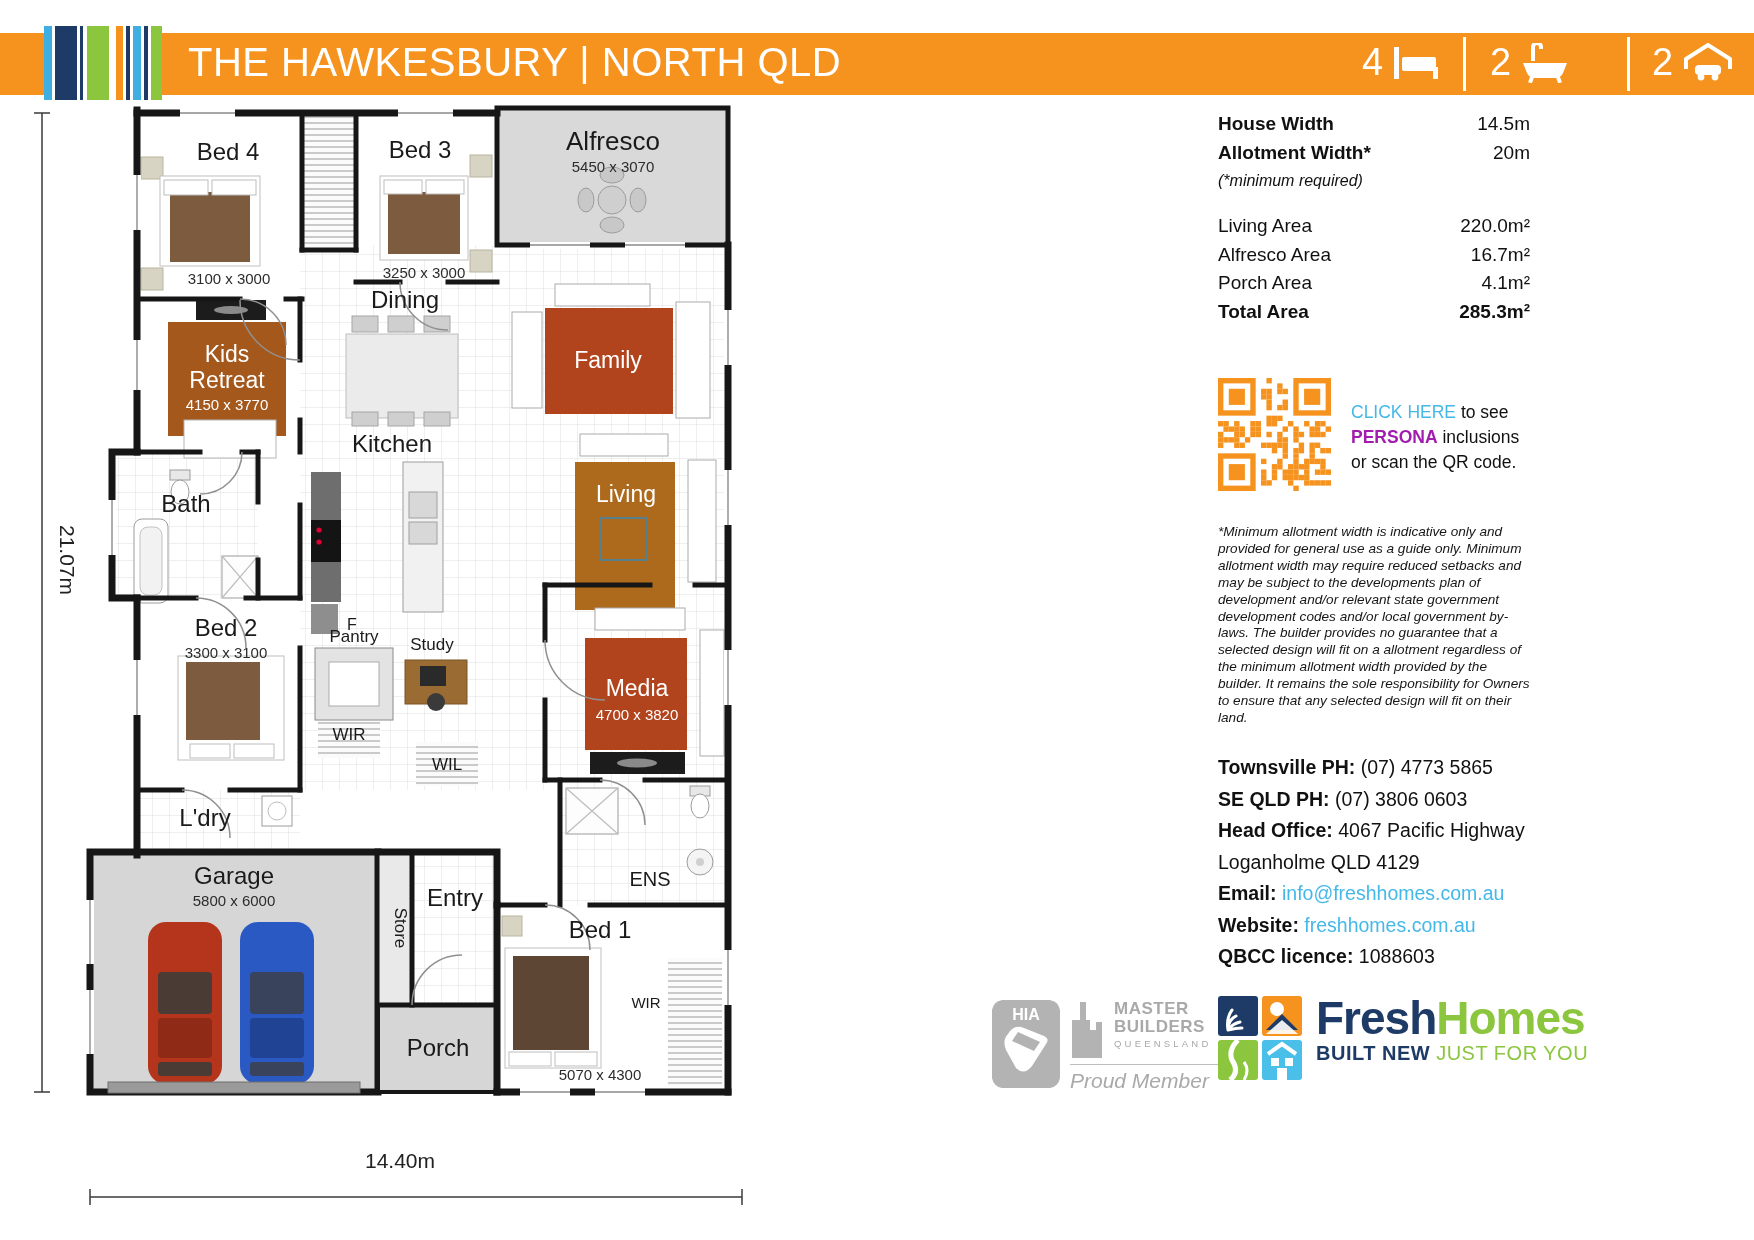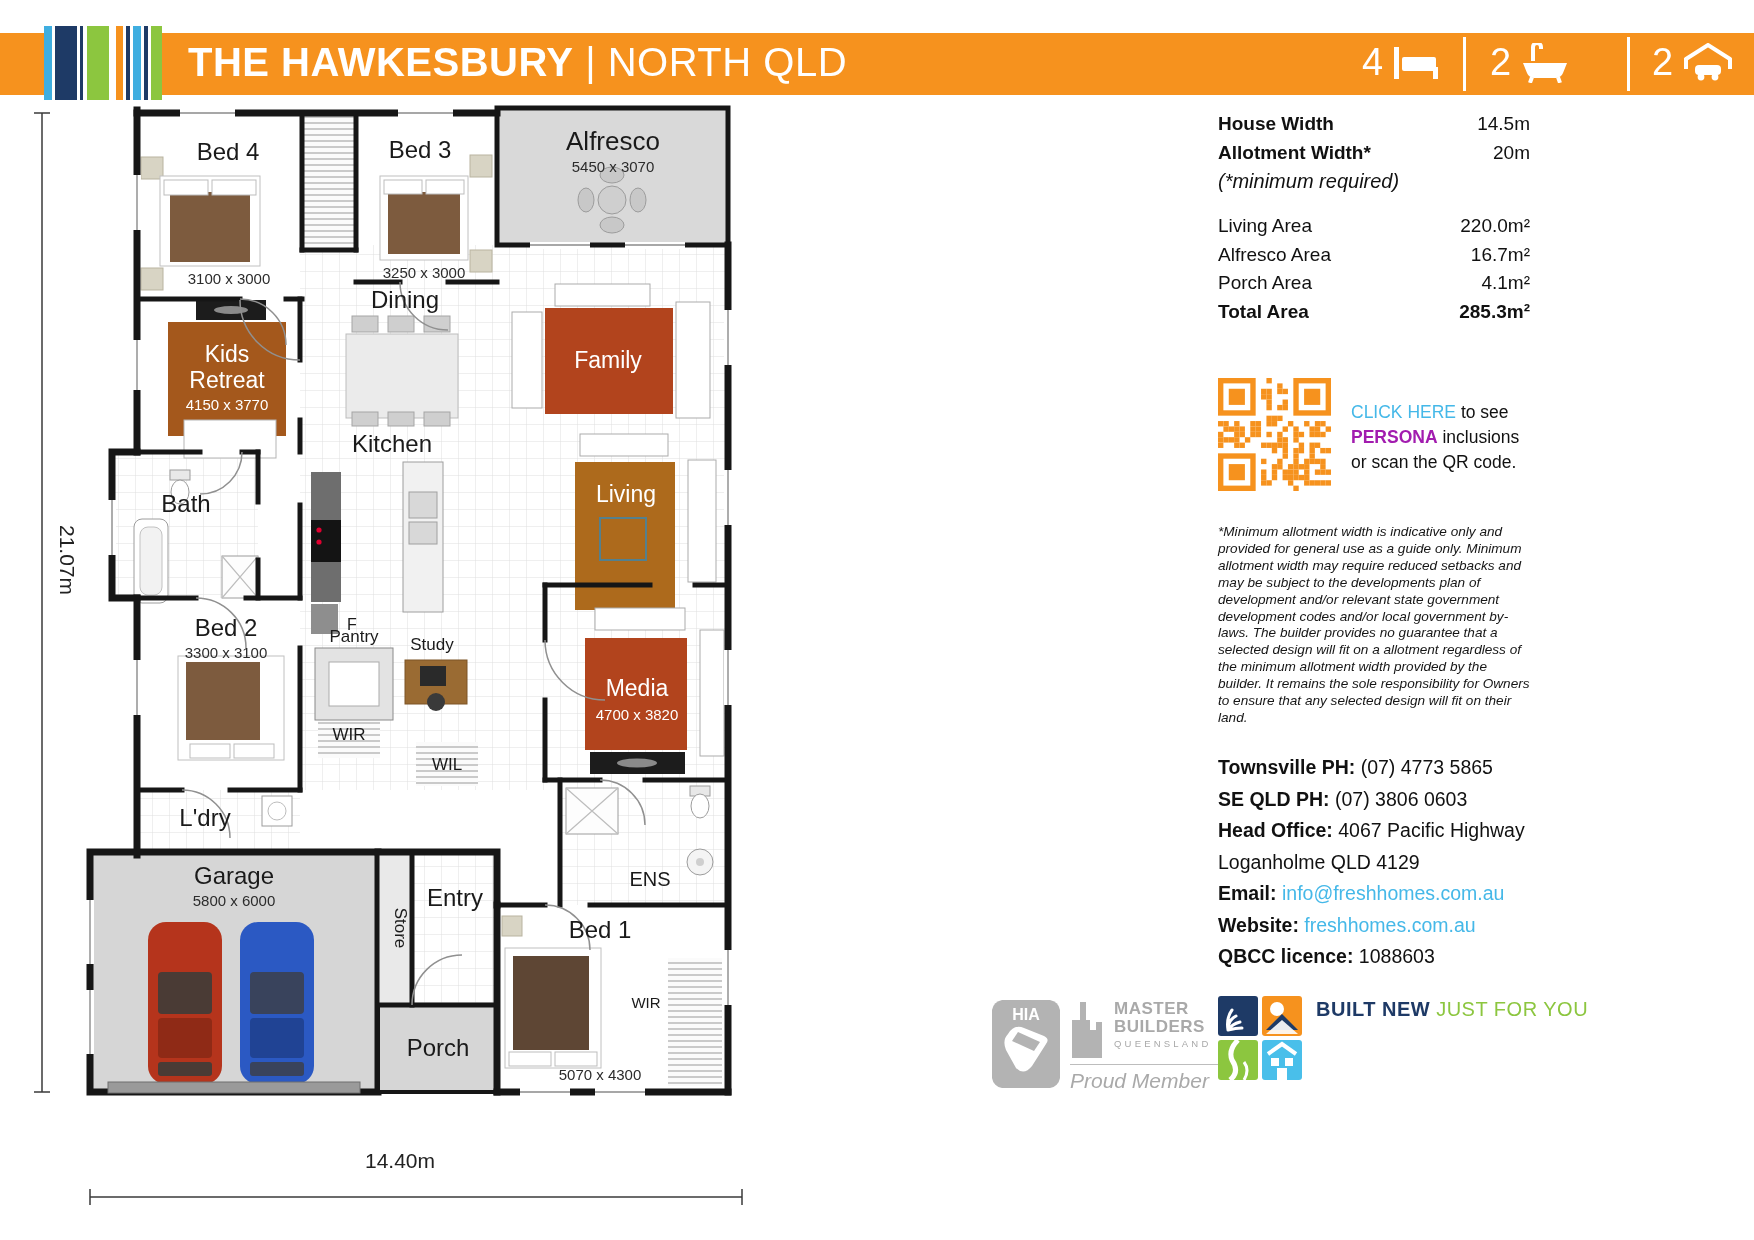"THE HAWKESBURY" #hdr-title .b { font-weight: bold -> normal }
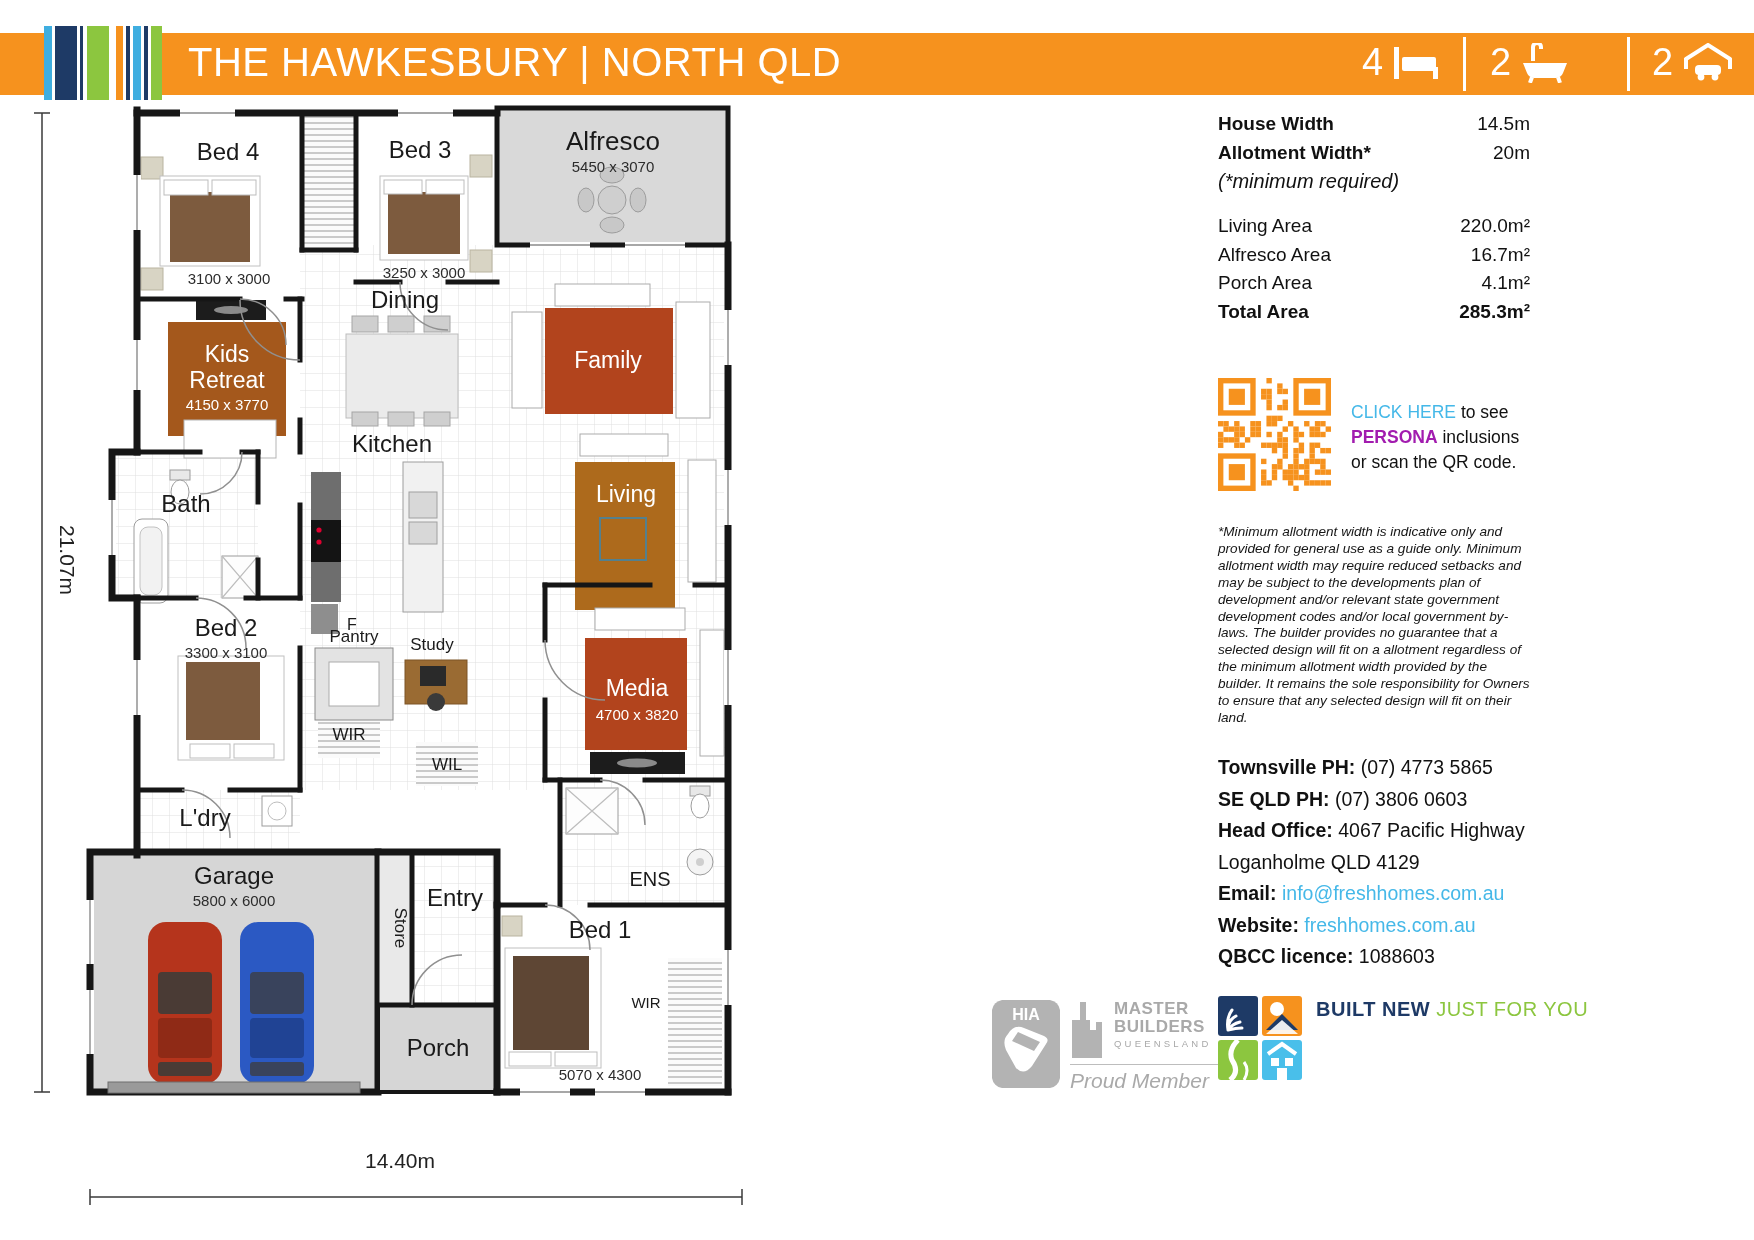"(*minimum required)" #spec-note { font-size: 20px -> 16px }
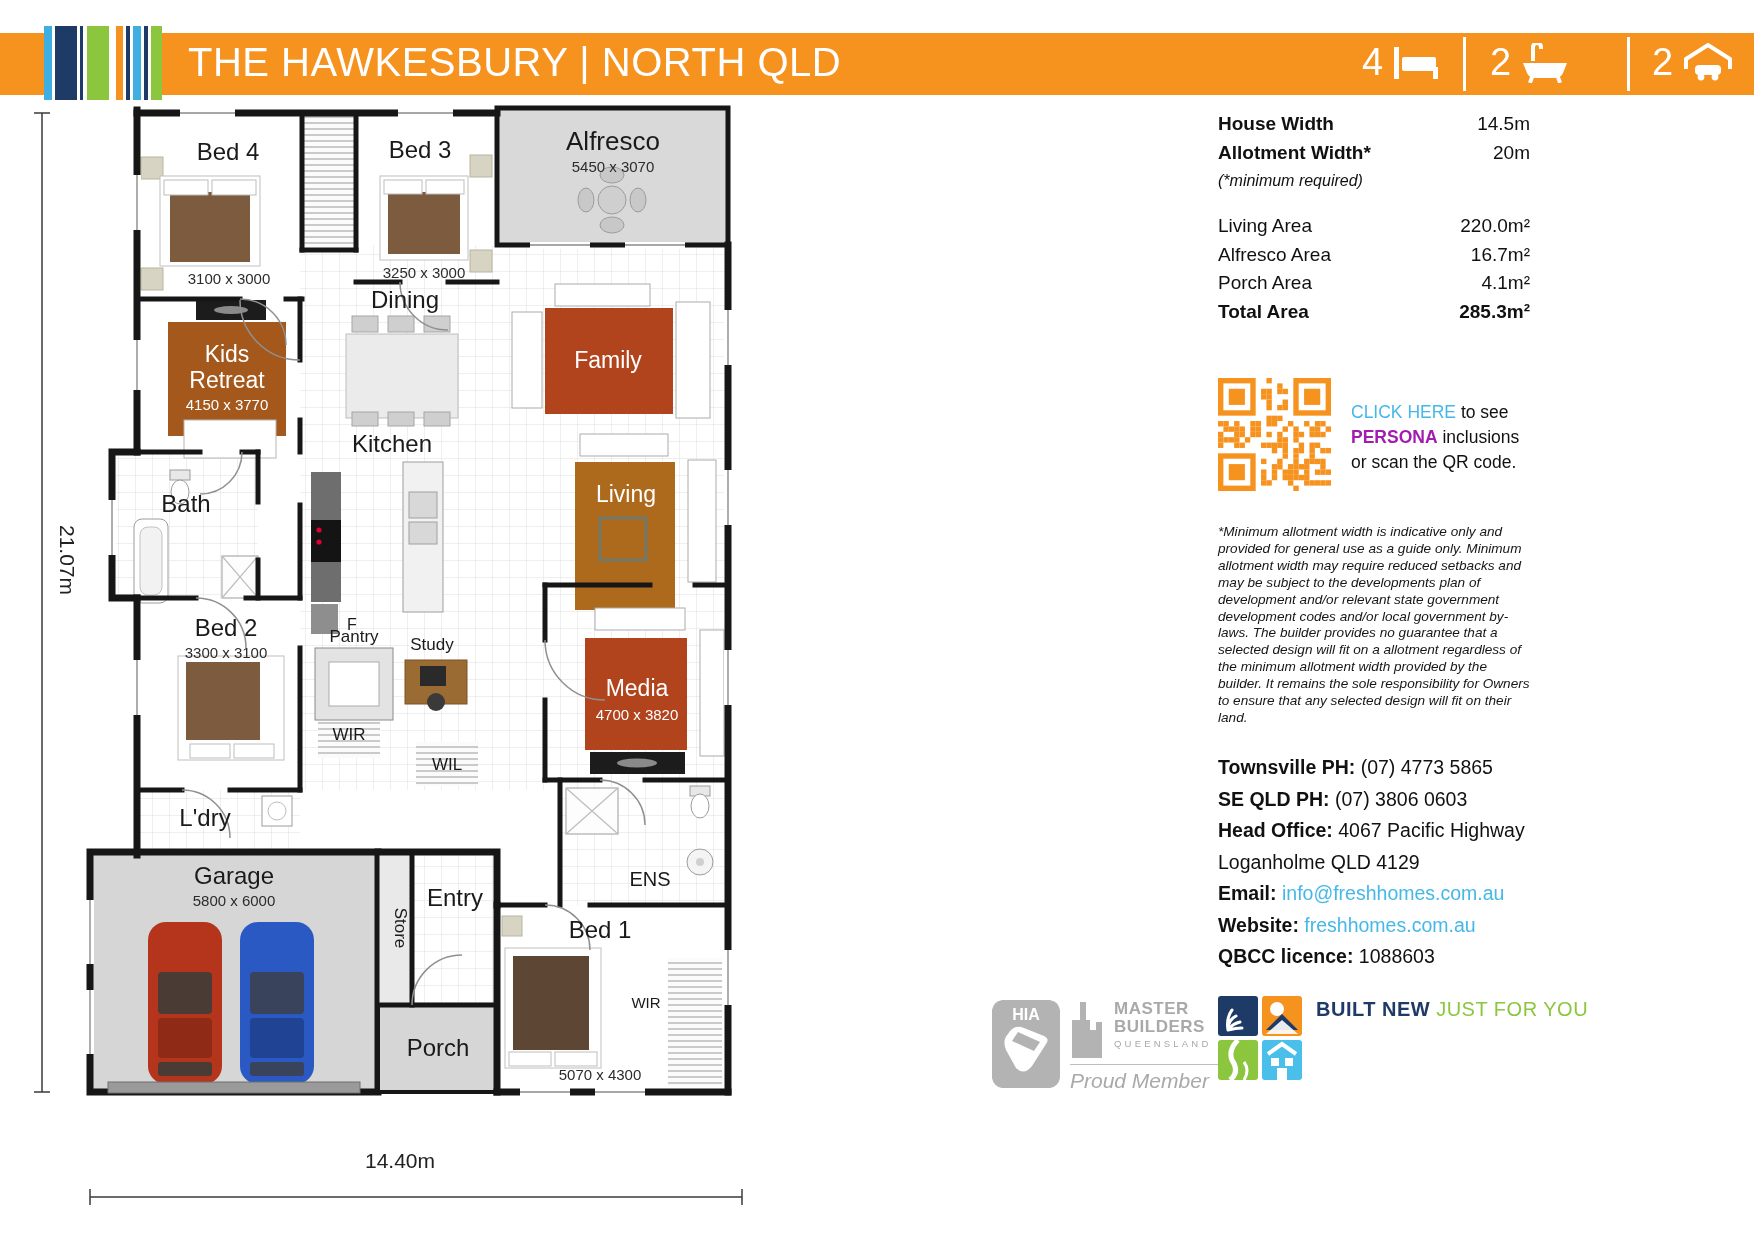"FreshHomes" div { html: none -> <div> <span>Fresh</span><span>Homes</span> </div> }
